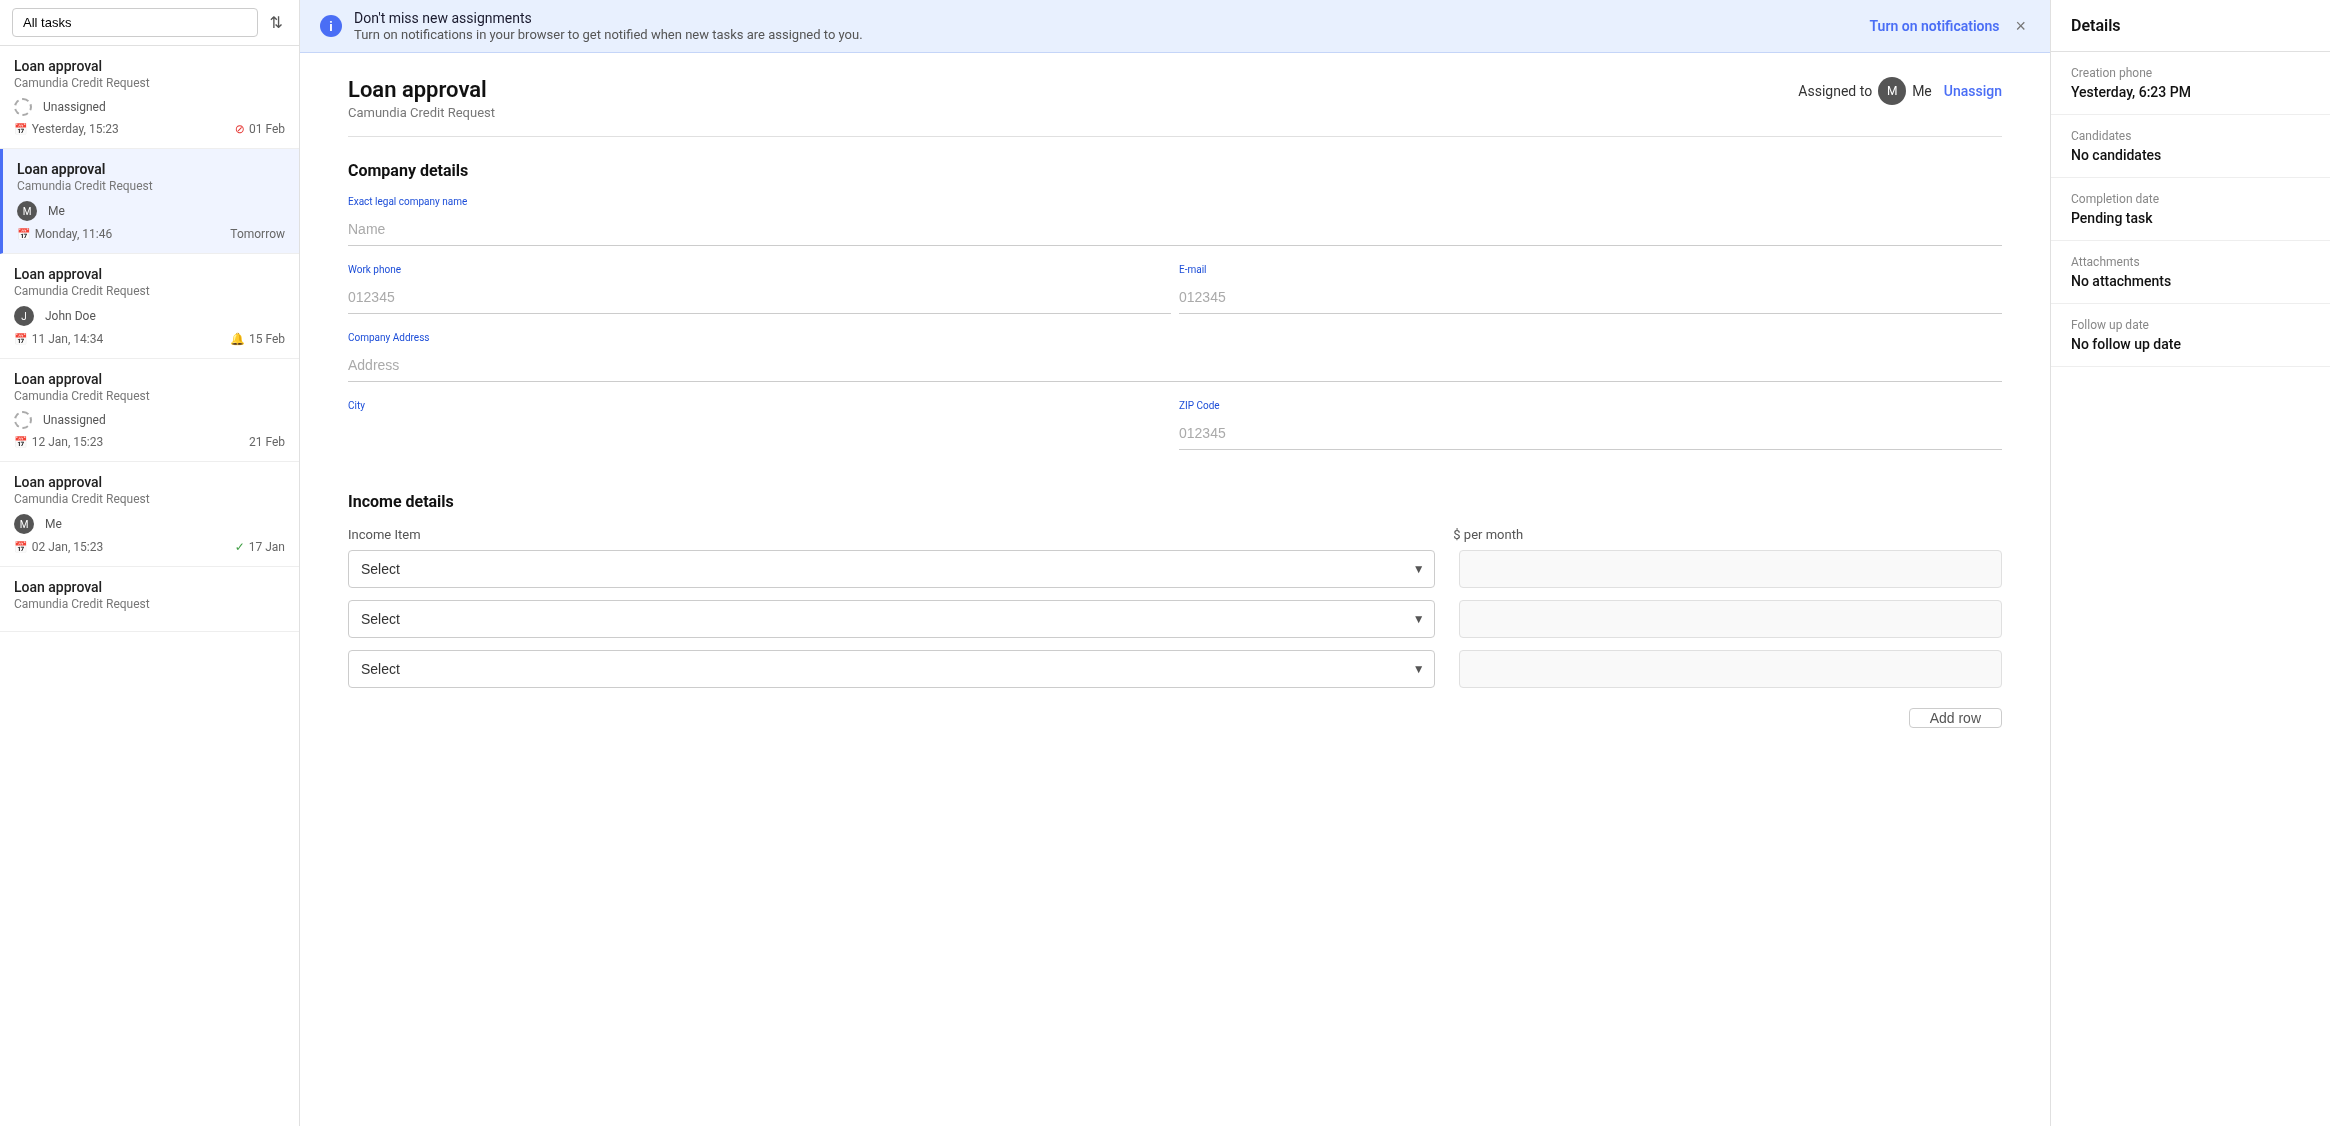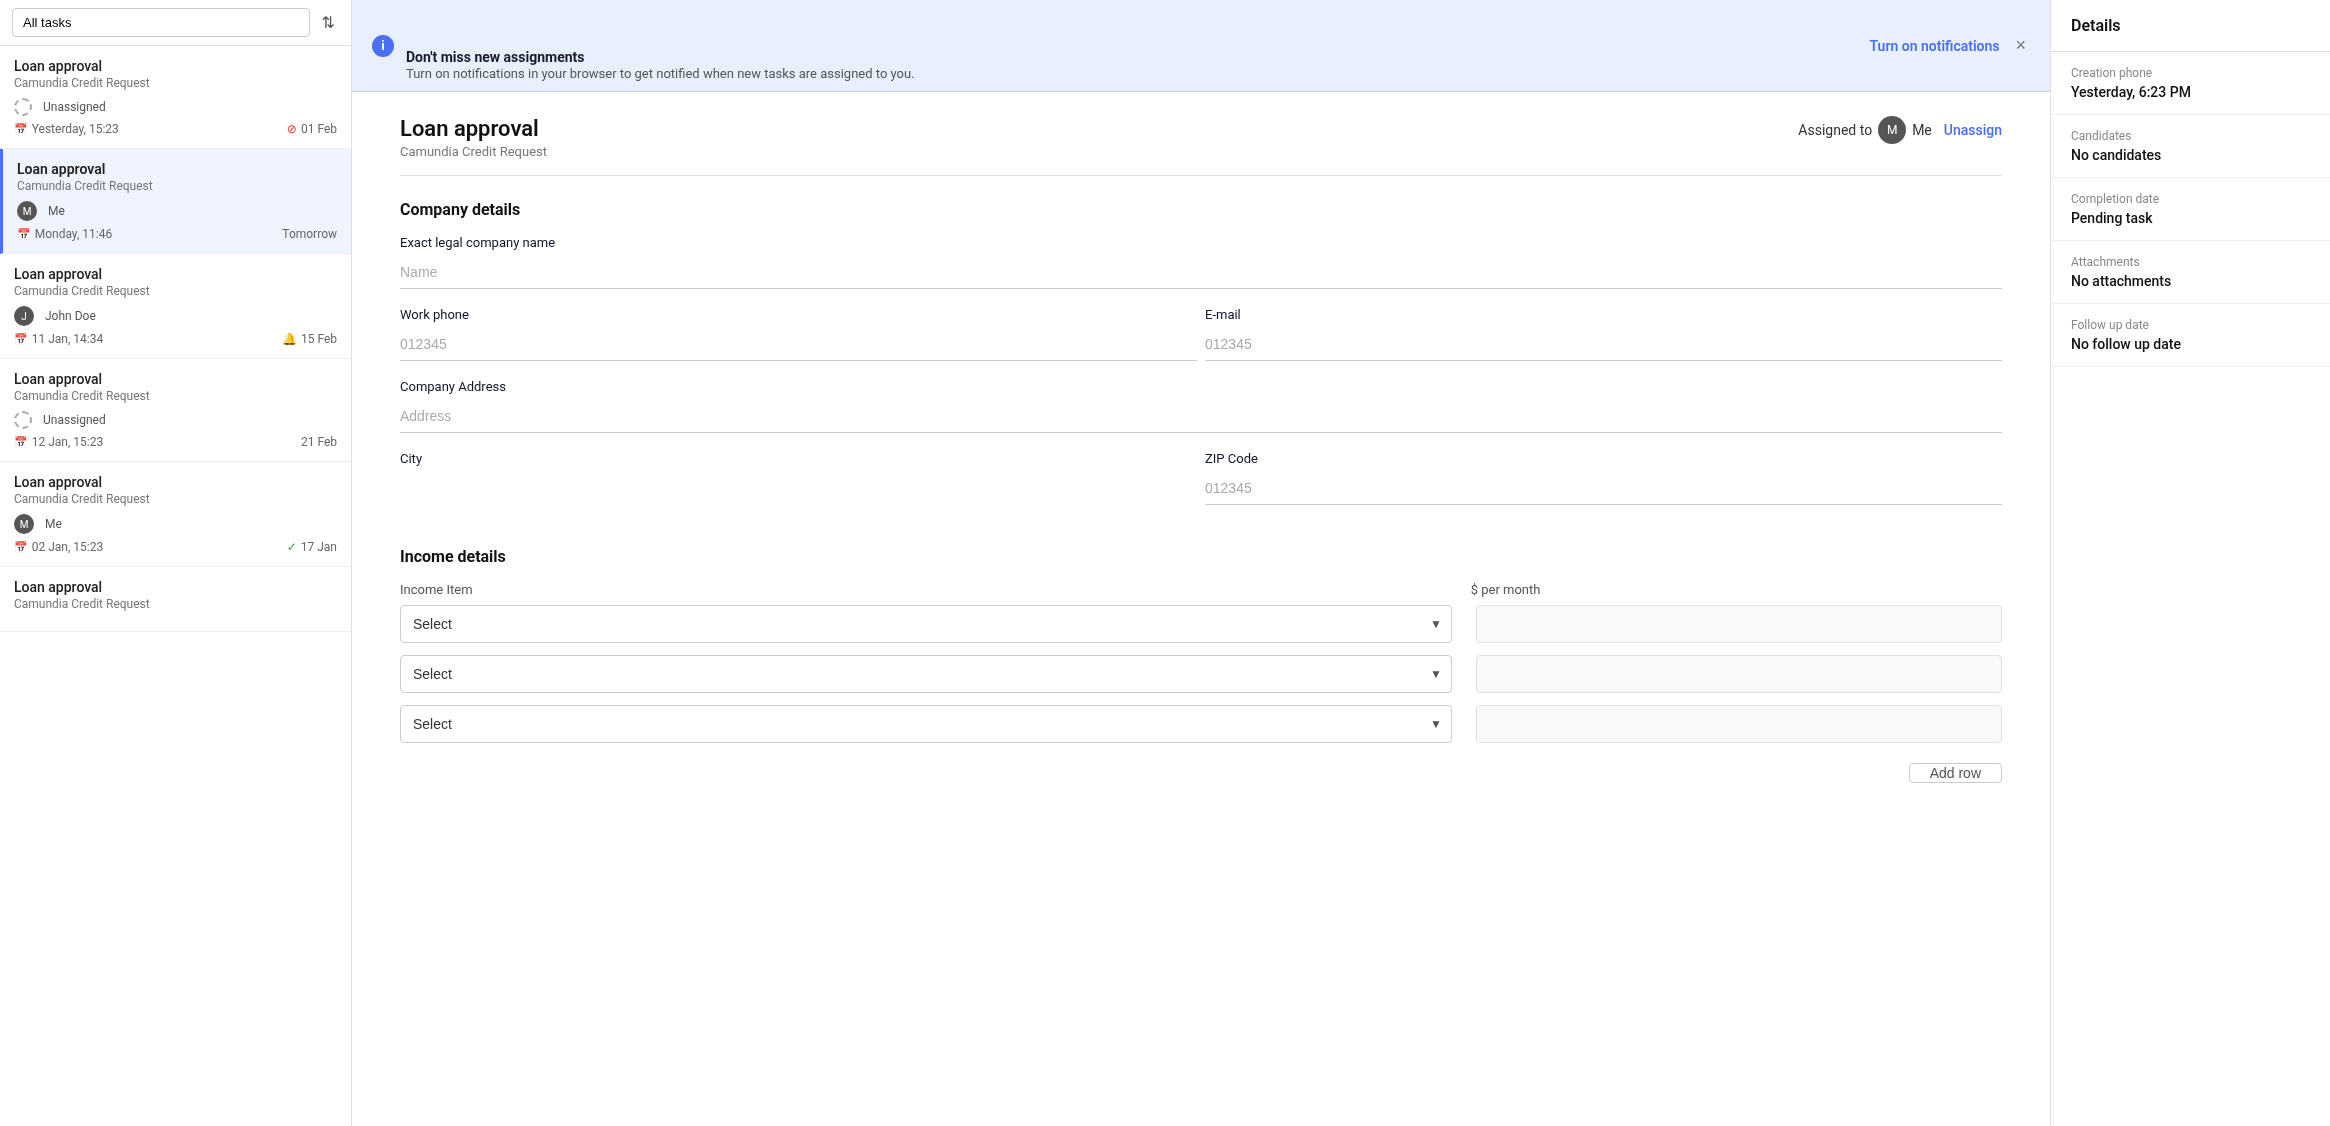"All tasks" .sidebar { width: 352px -> 300px }
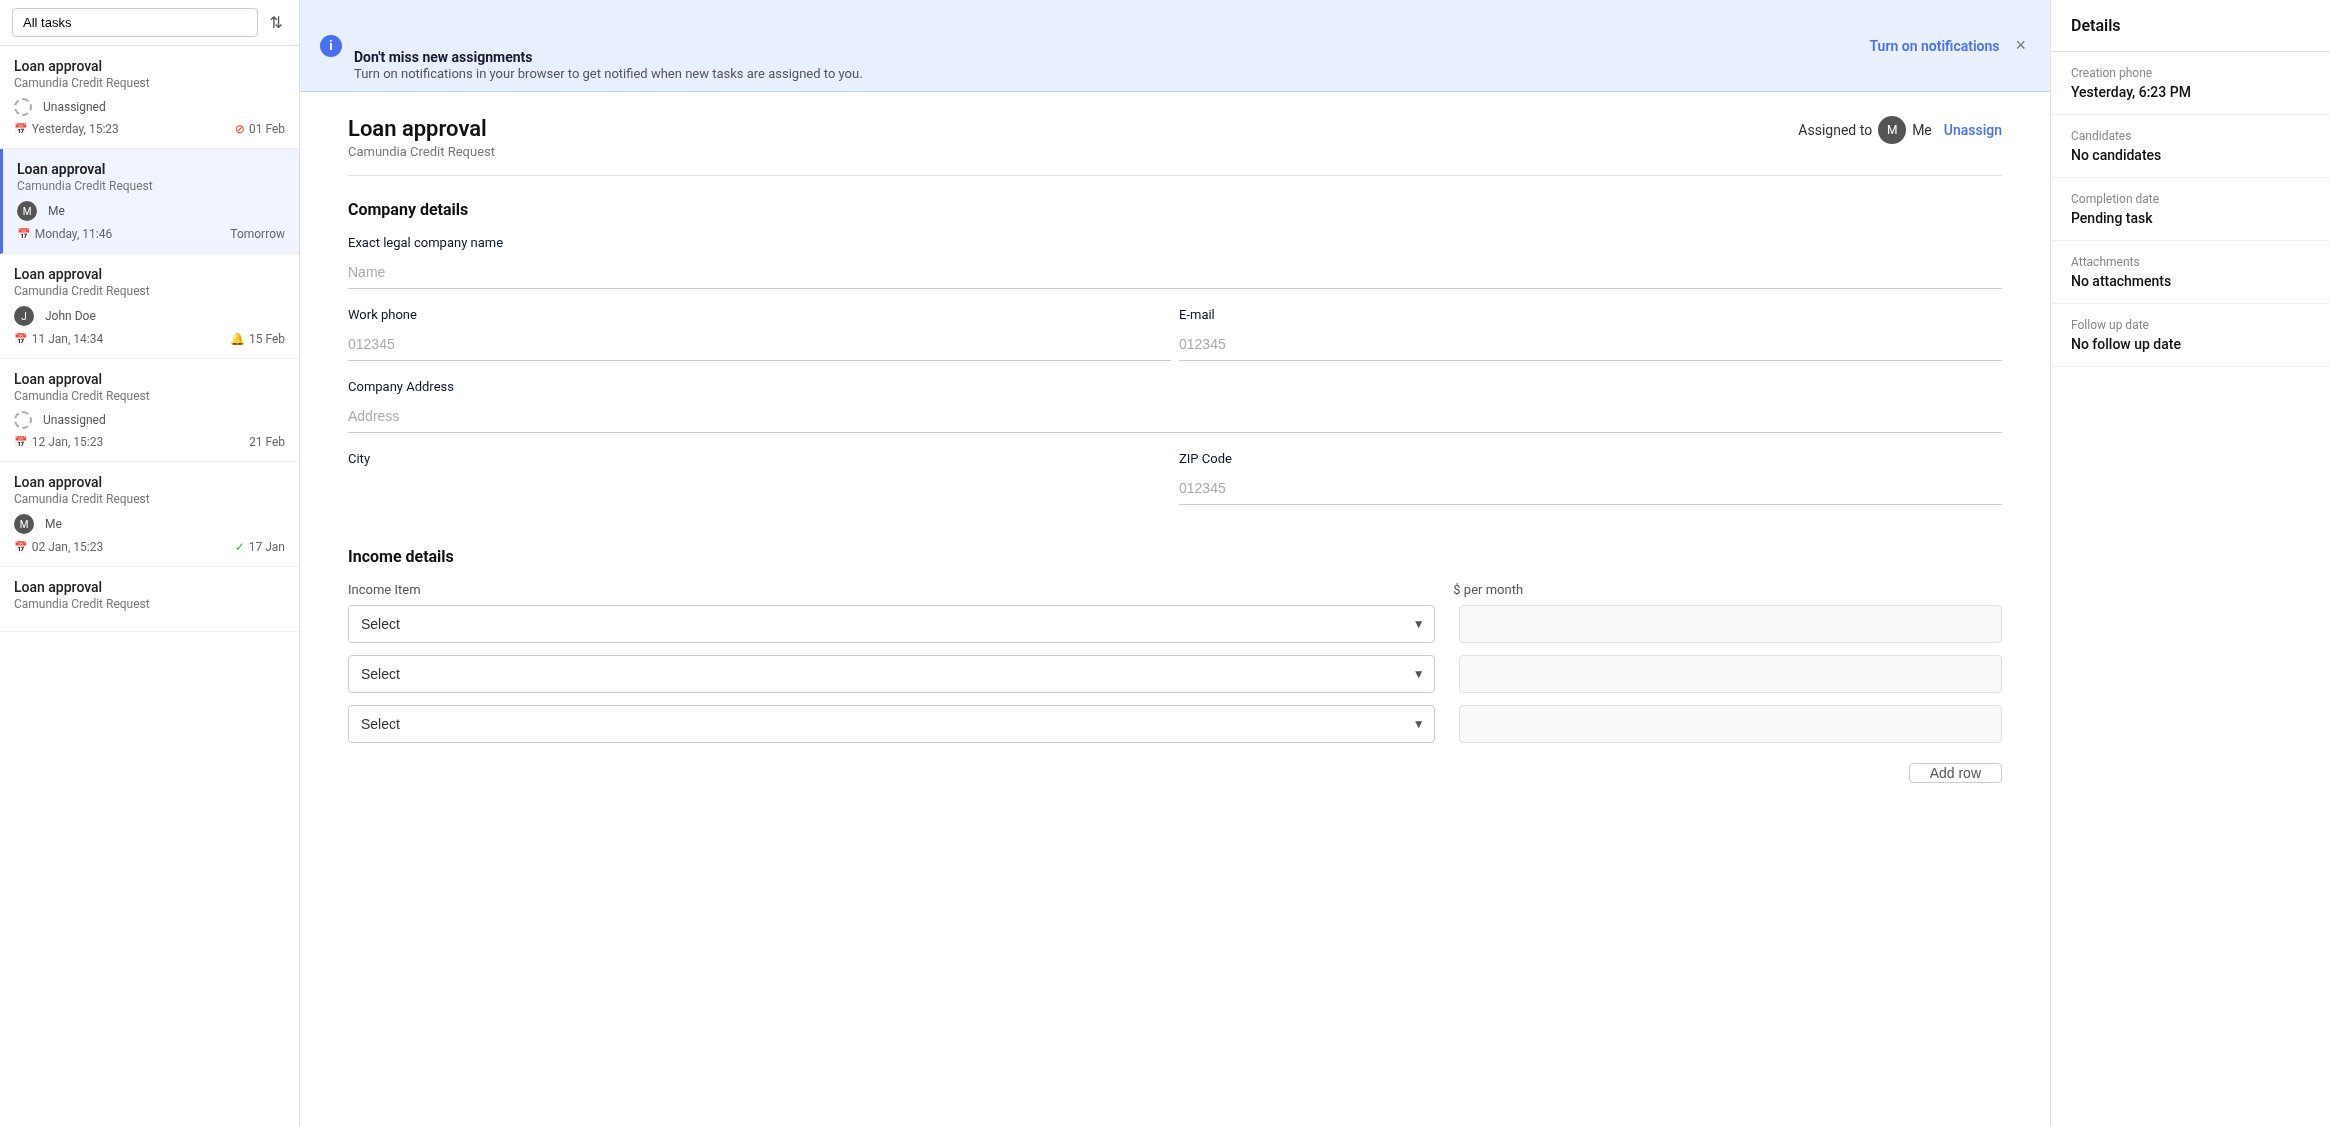"Don't miss new assignments" .notif-title { font-weight: 700 -> 400; margin-top: 39px -> none }
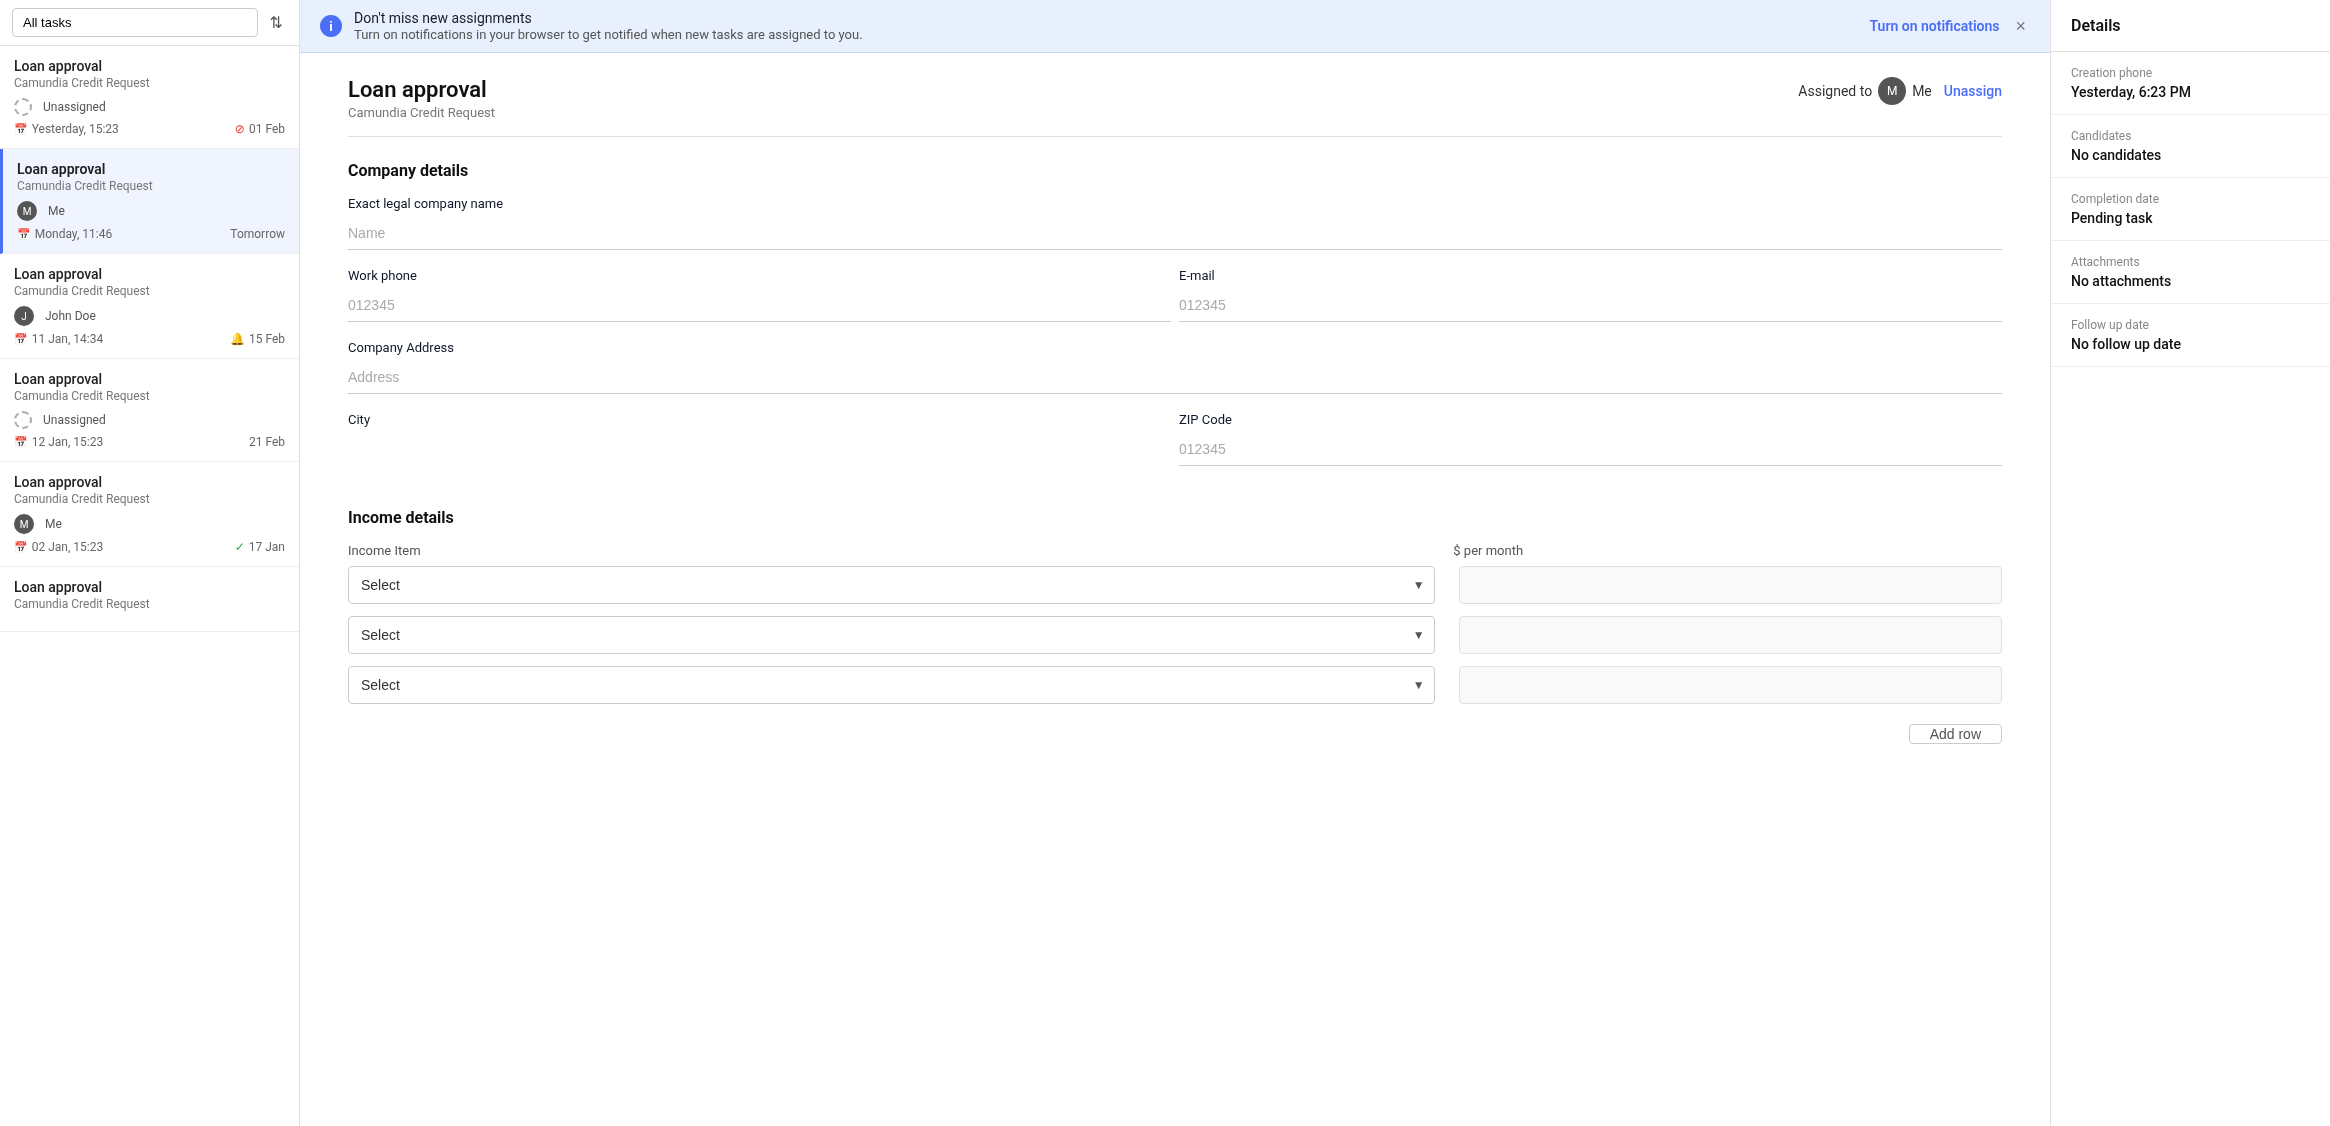"Exact legal company name" .form-label { color: #0f172a -> #1d4ed8; font-size: 13px -> 10px }
